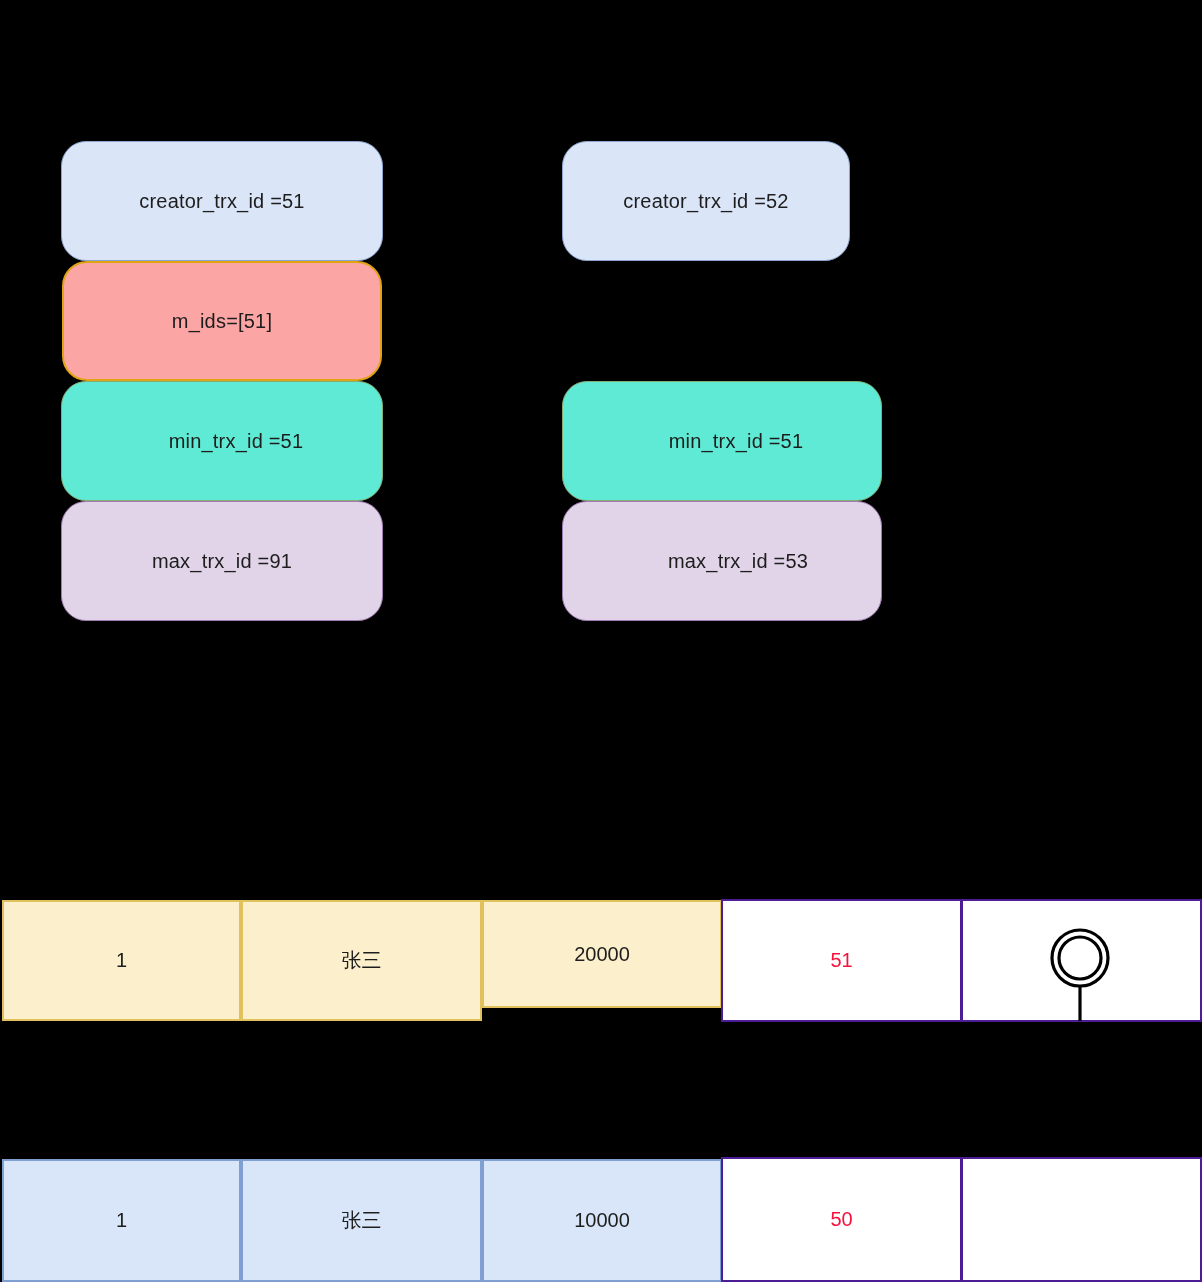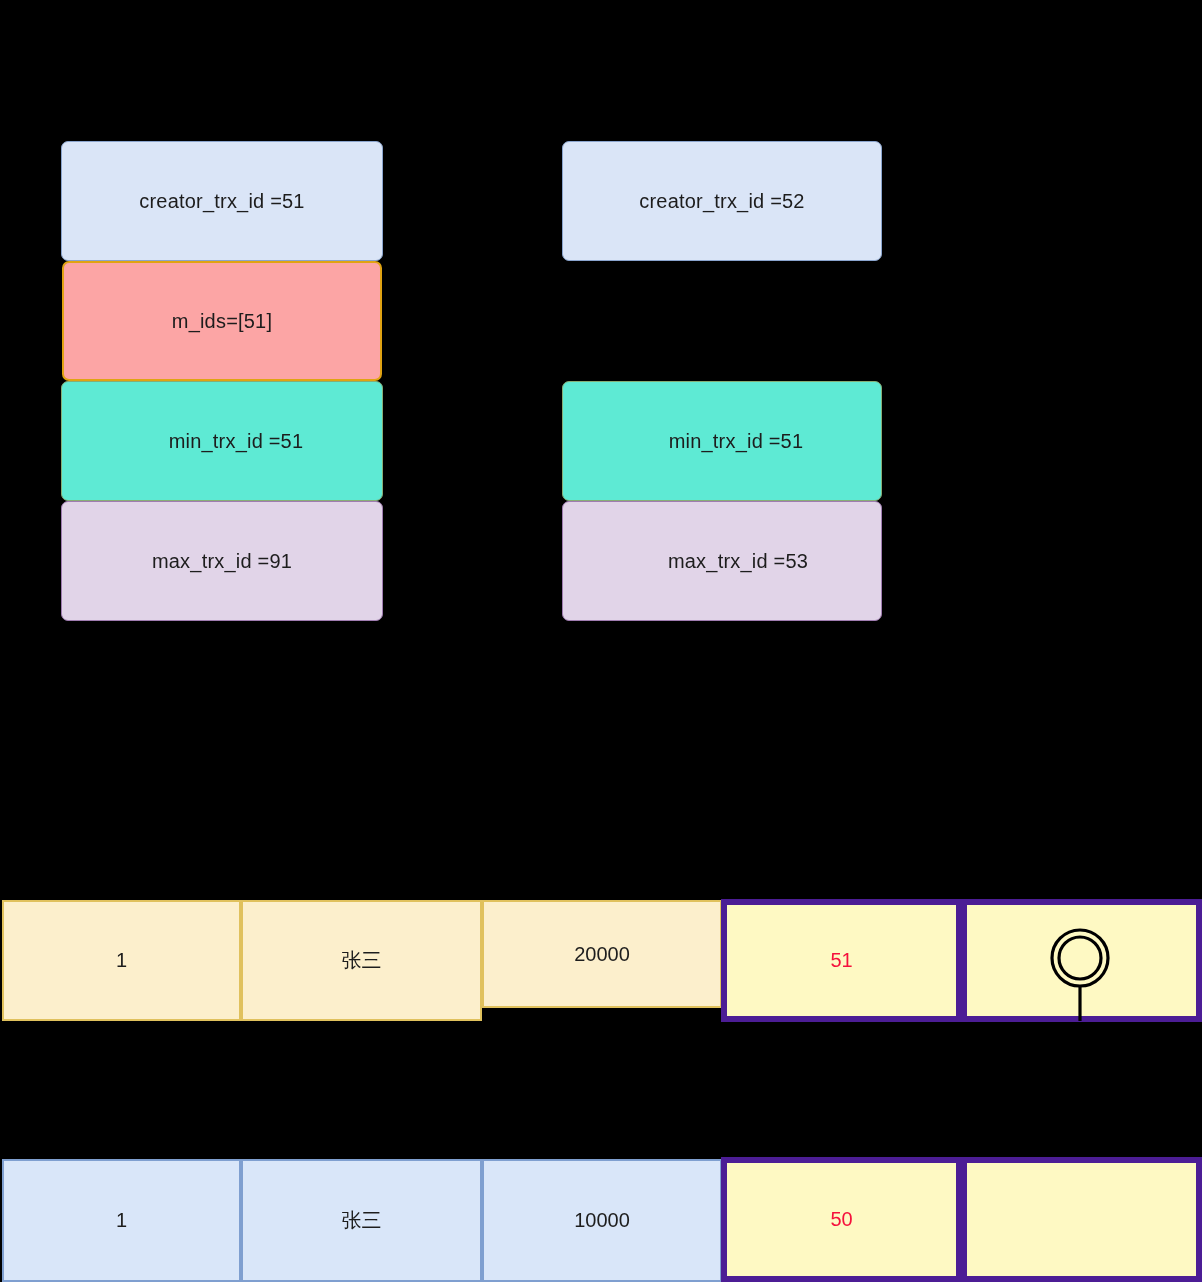"creator_trx_id =51" .card { border-radius: 7px -> 25px }
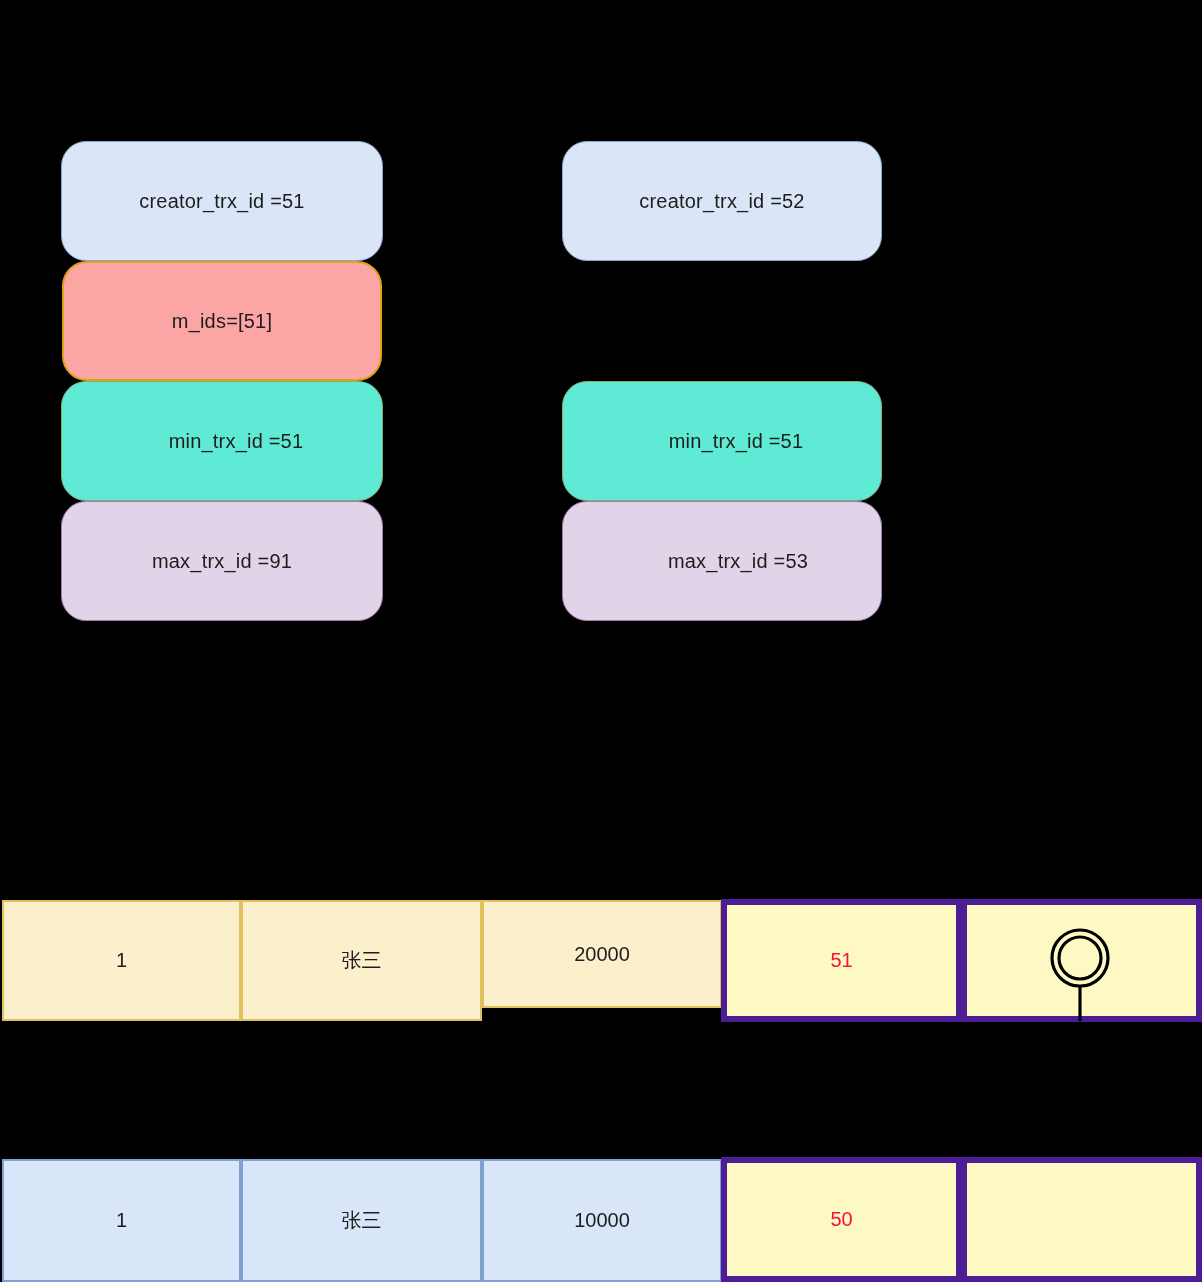"creator_trx_id =52" div.card { width: 320px -> 288px }
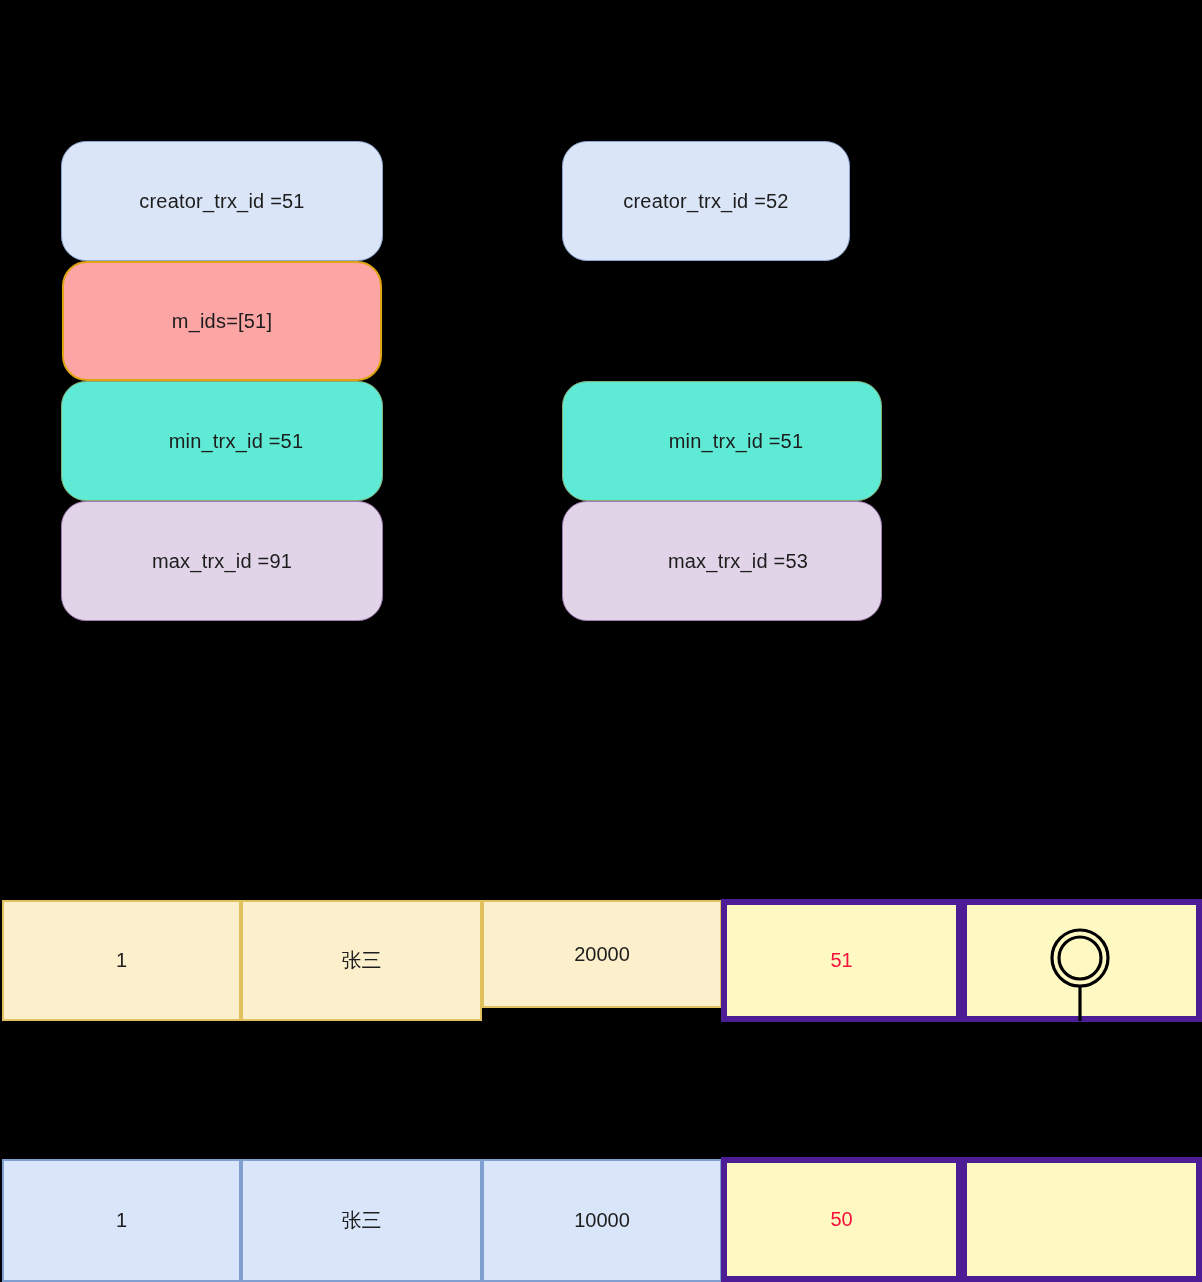"51" .cell-white { background: #fef9c3 -> #ffffff; border: 6px solid #4c1d95 -> 2px solid #4c1d95 }
